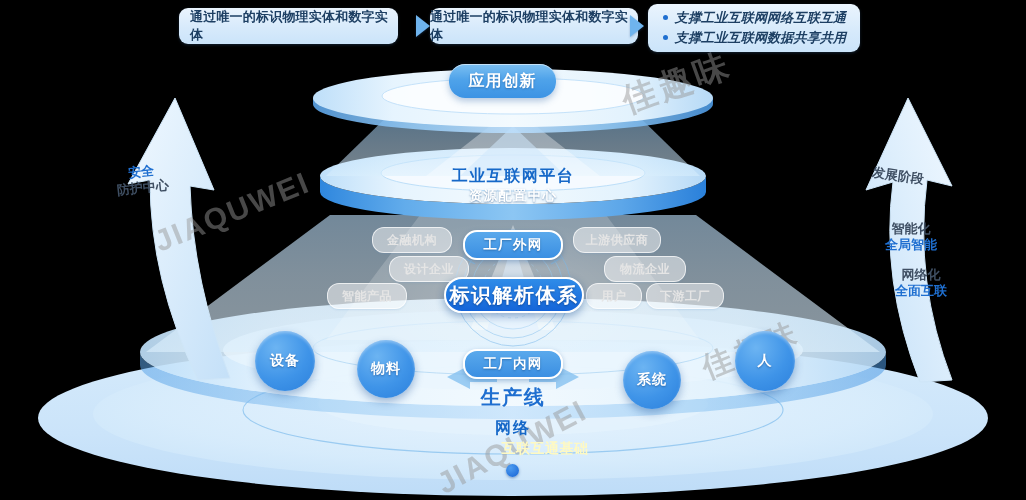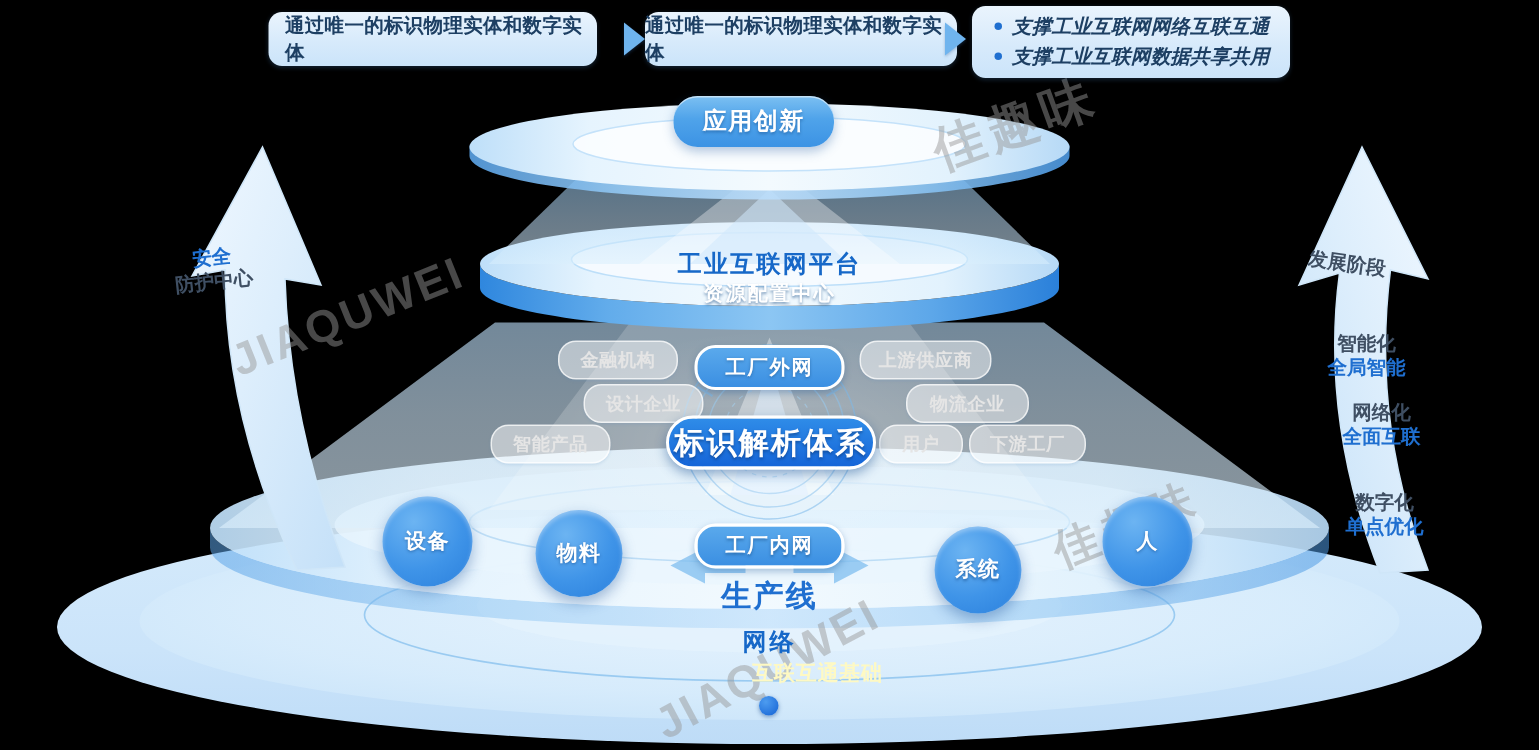"数字化" div.side-label { html: <div> <span>数字化</span> <span>单点优化</span> </div> -> none }
